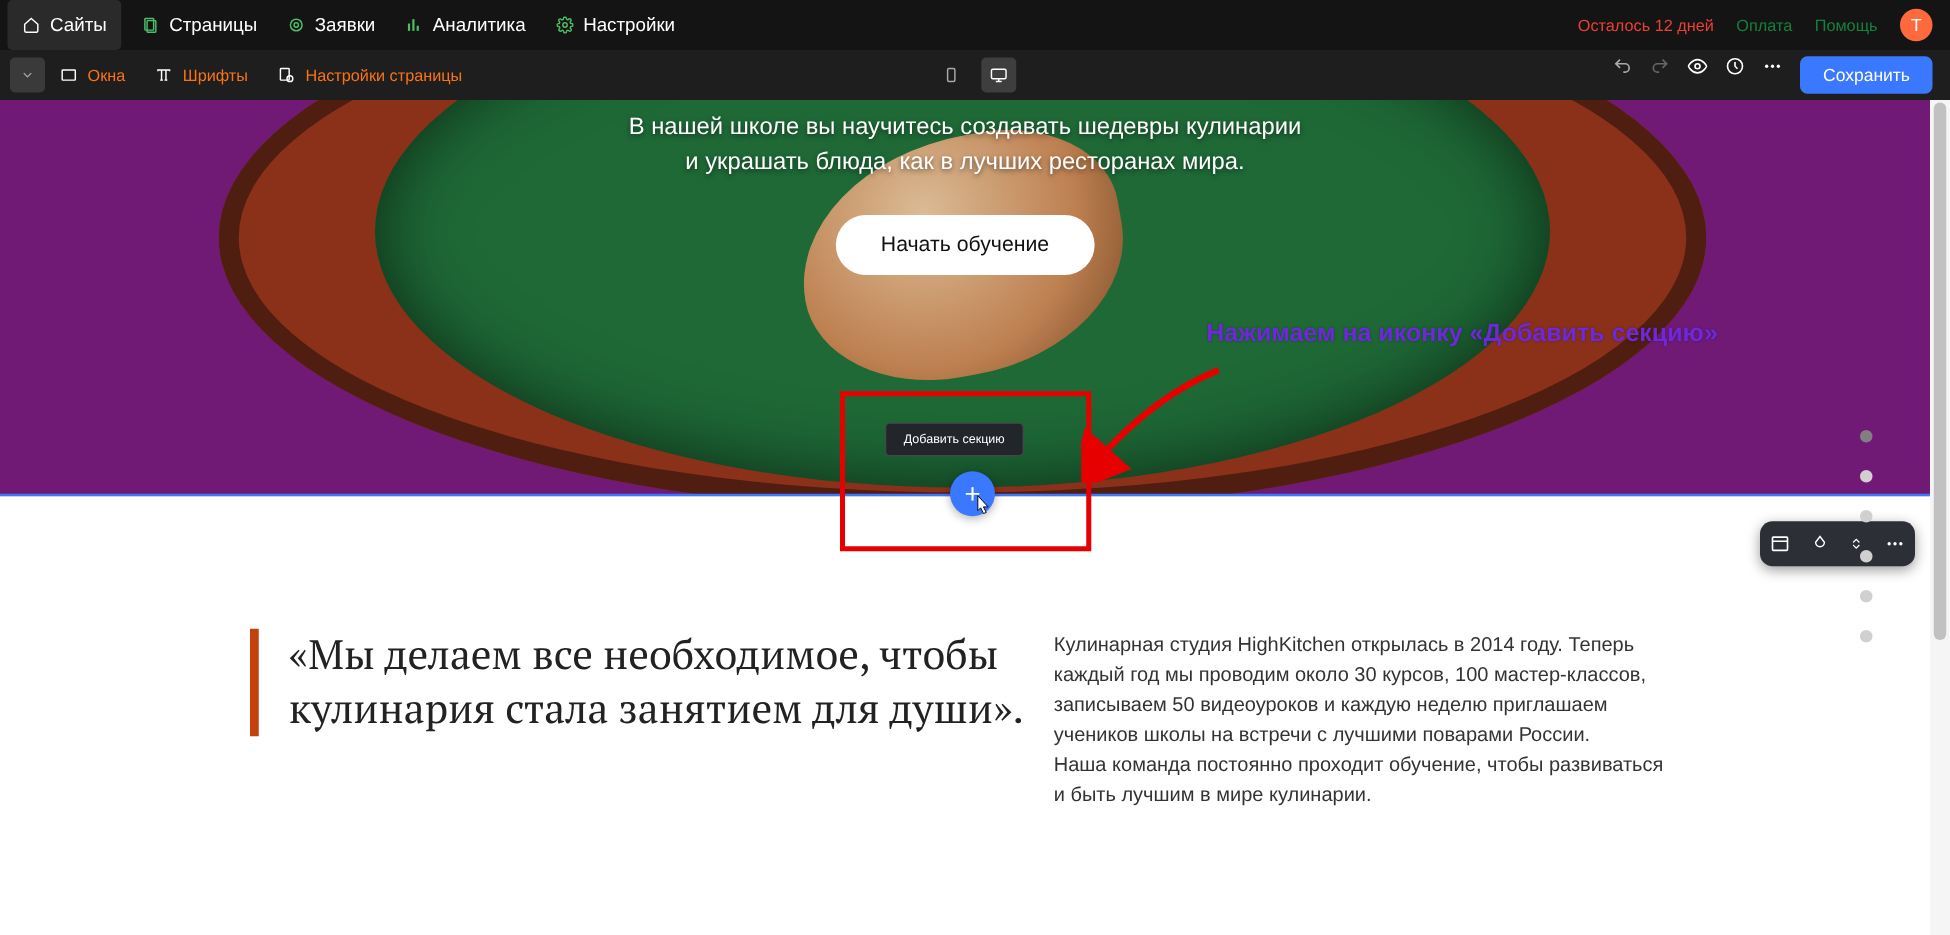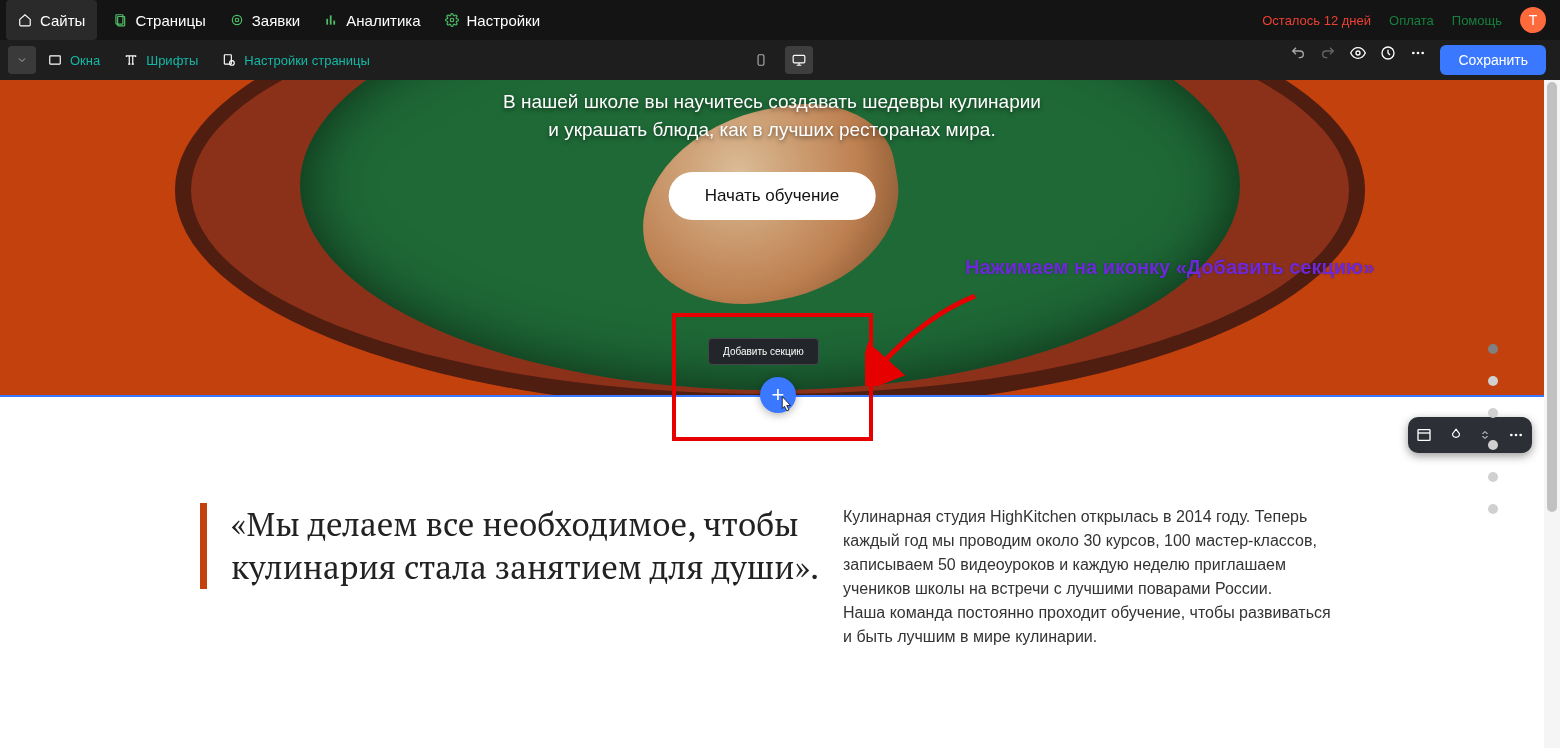"Окна" .tool { color: #14b8a6 -> #f97316 }
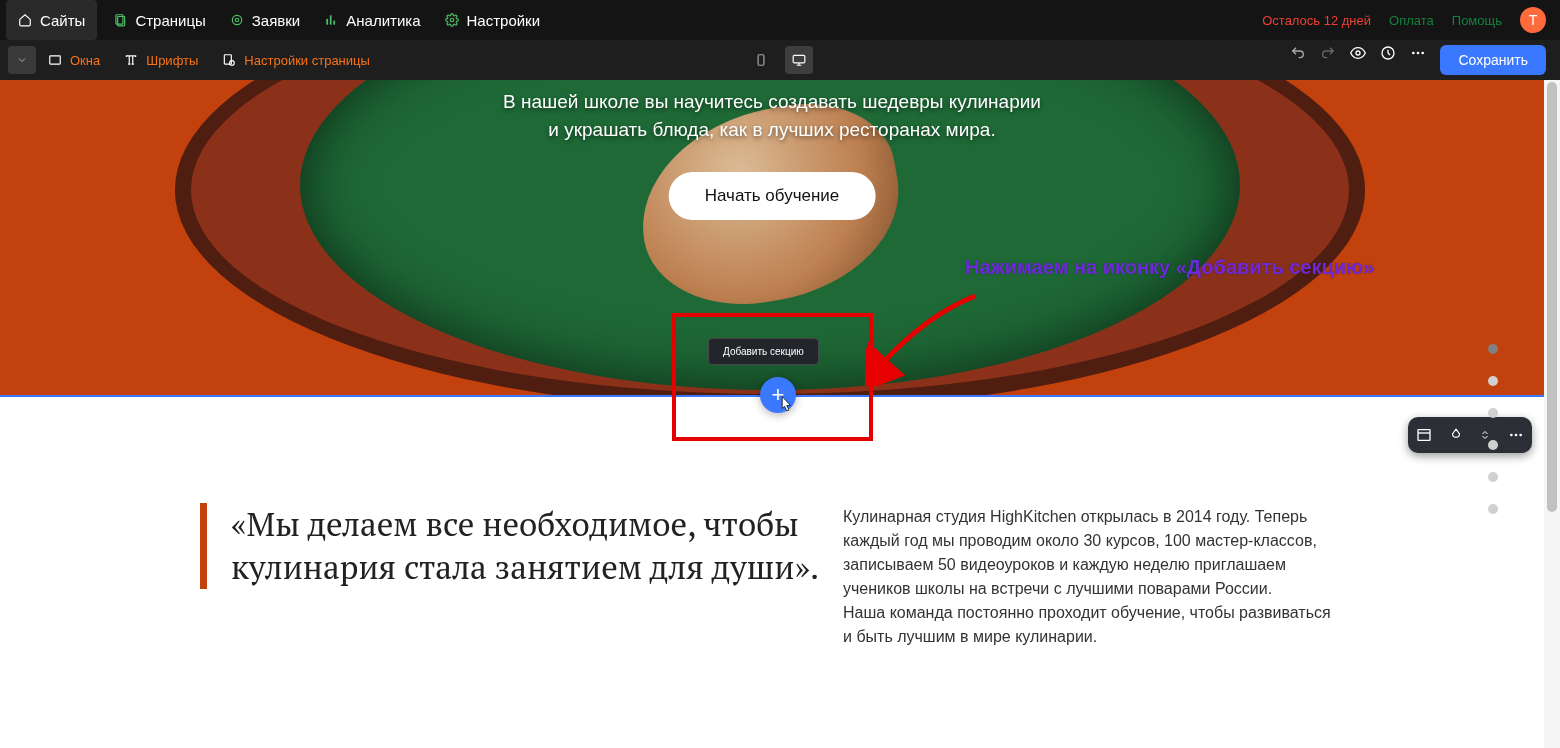"В нашей школе вы научитесь" .hero { background: #c2410c -> #701a75 }
